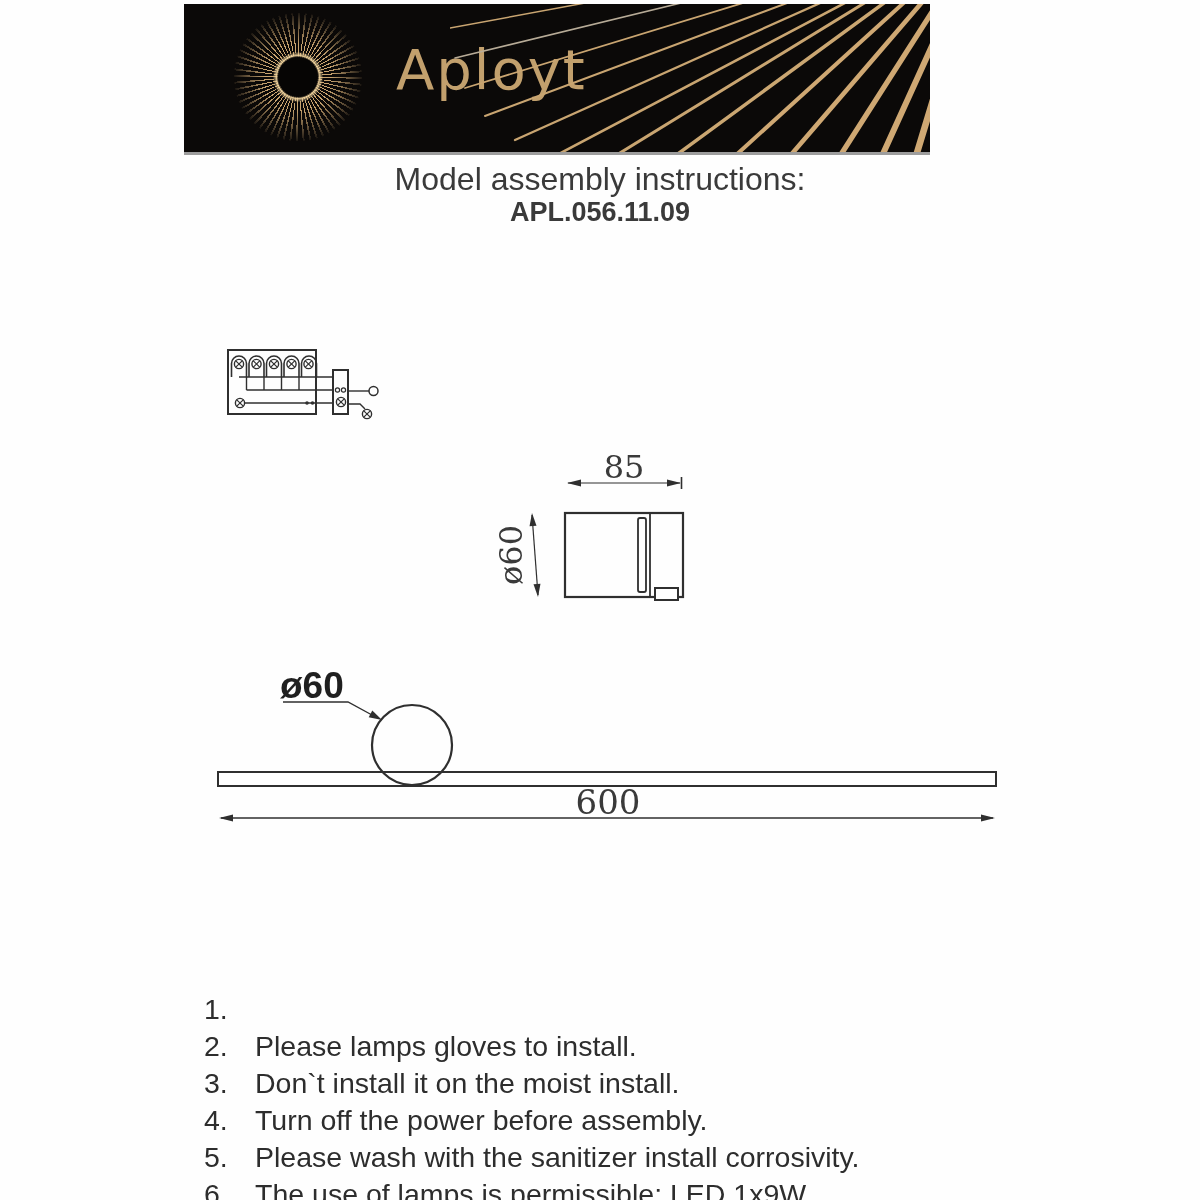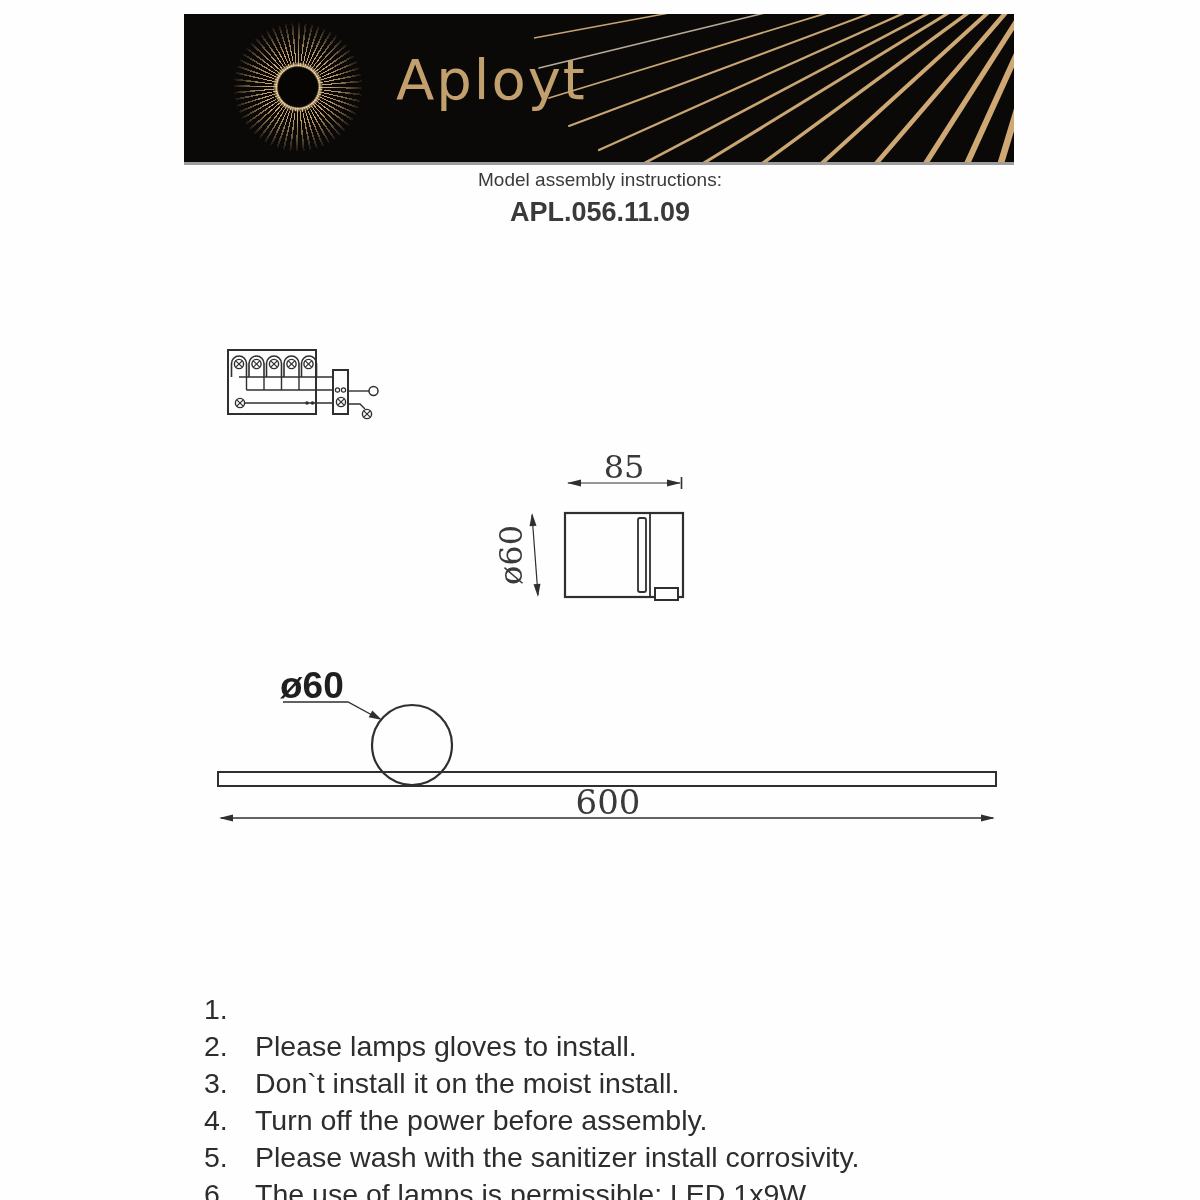"Aployt" .banner { top: 14px -> 4px; width: 830px -> 746px }
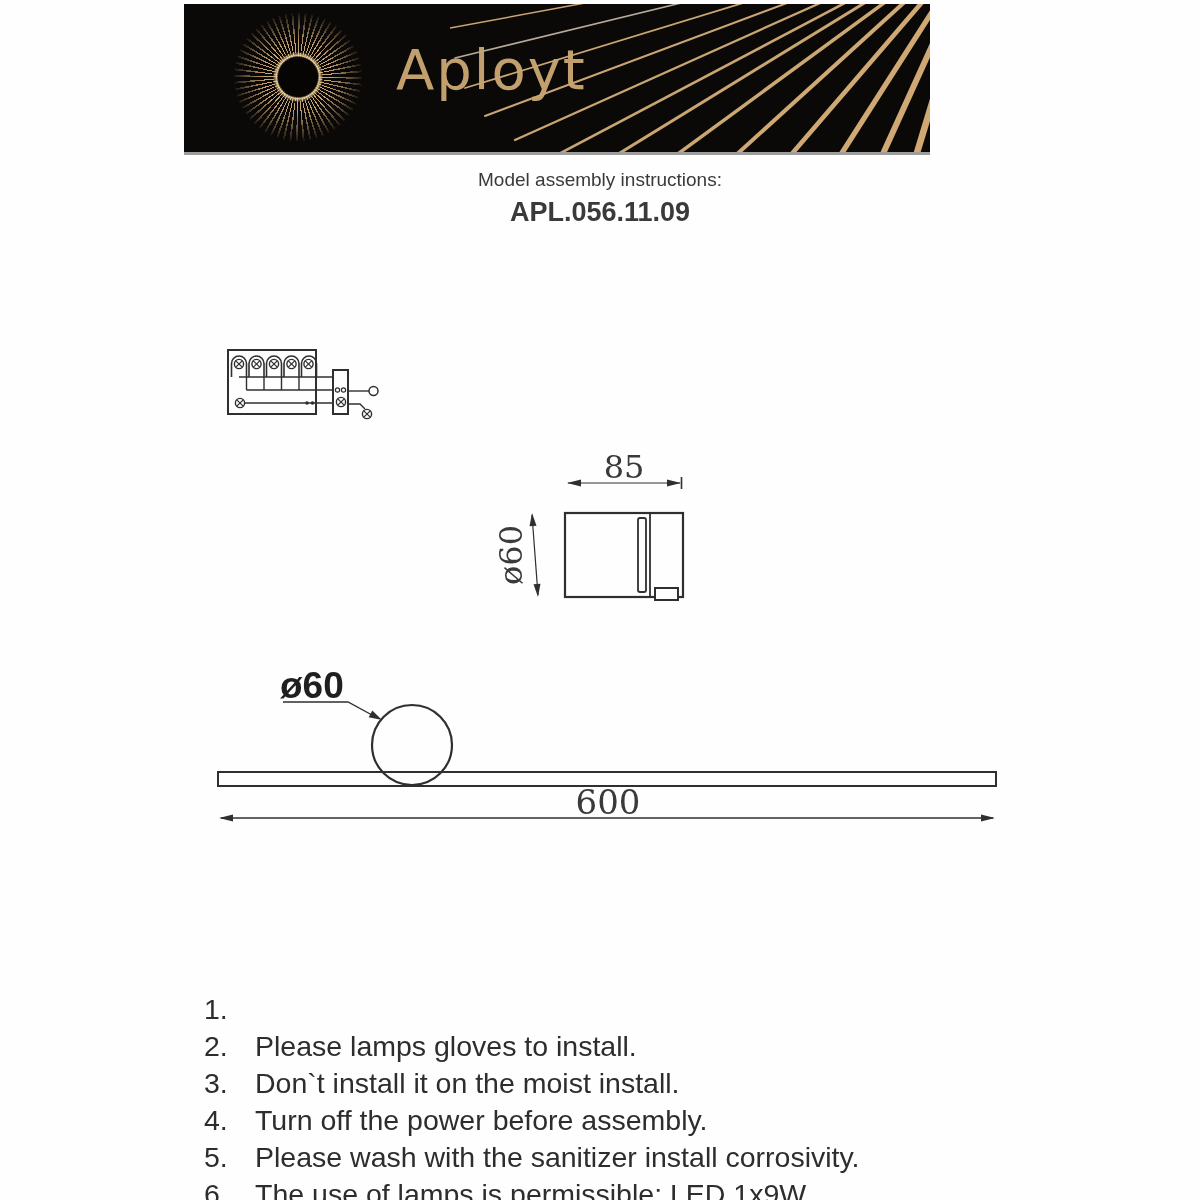"Model assembly instructions:" .title-line { font-size: 19px -> 32px }
